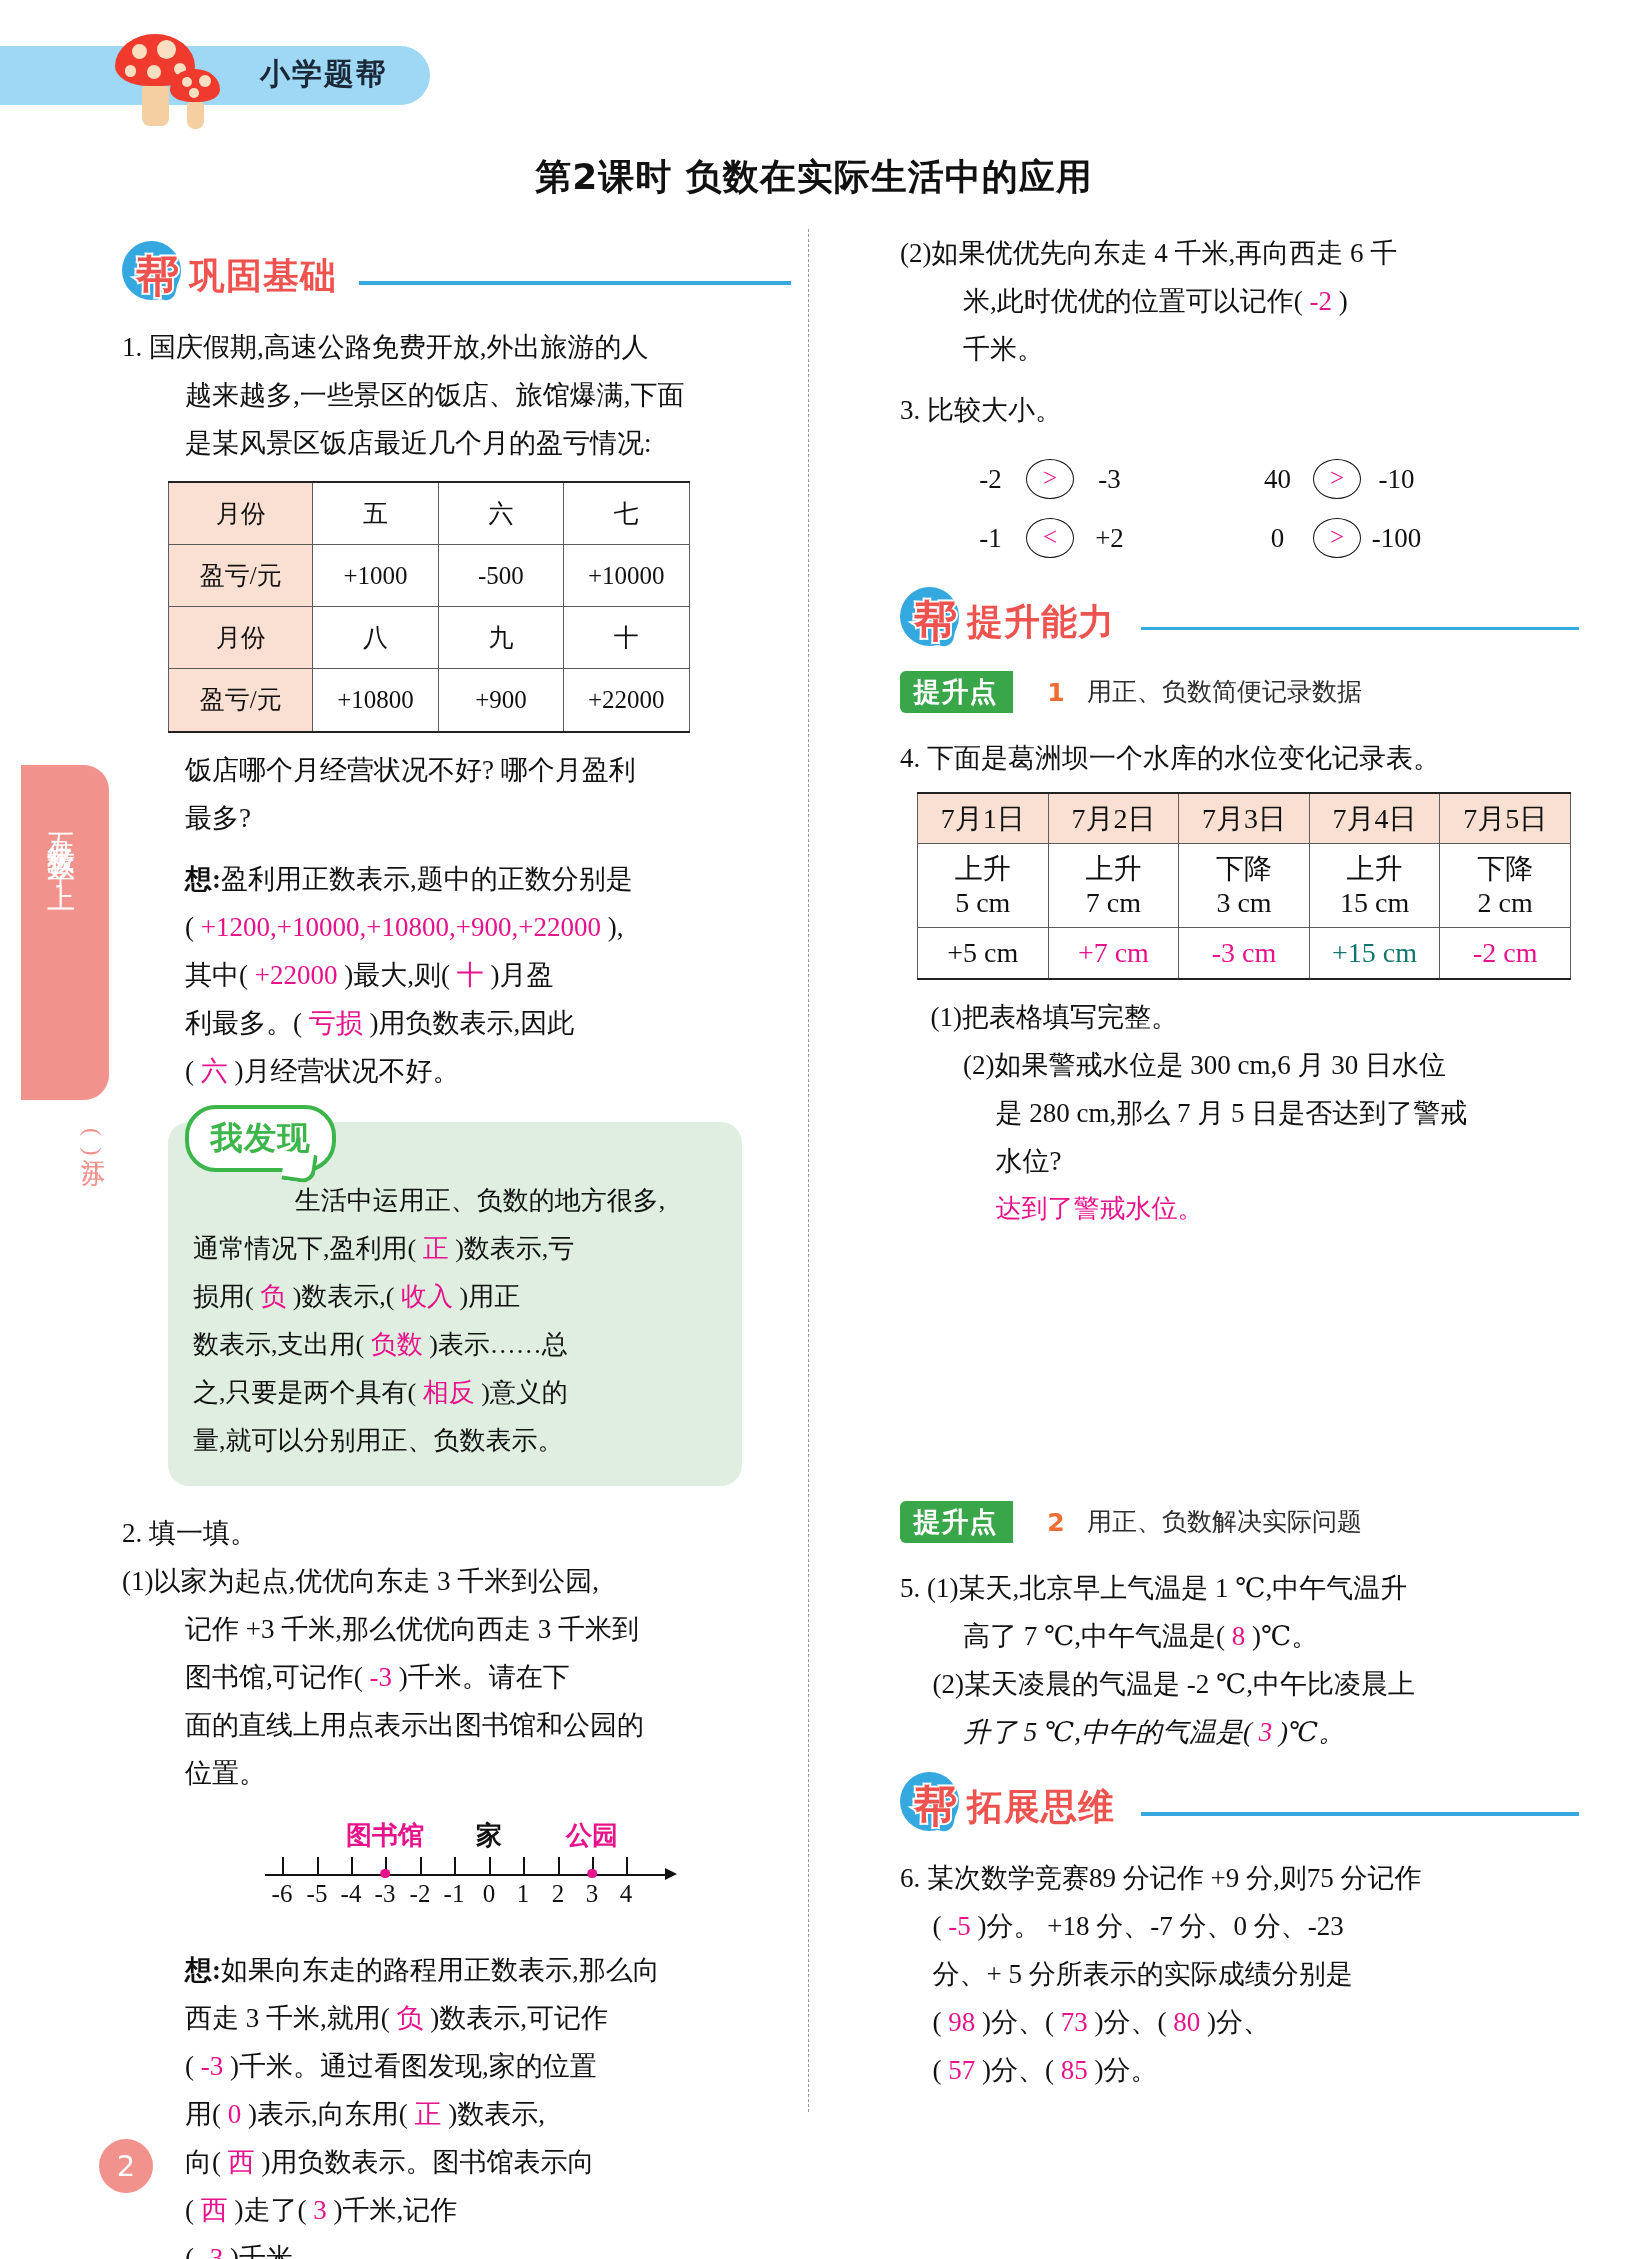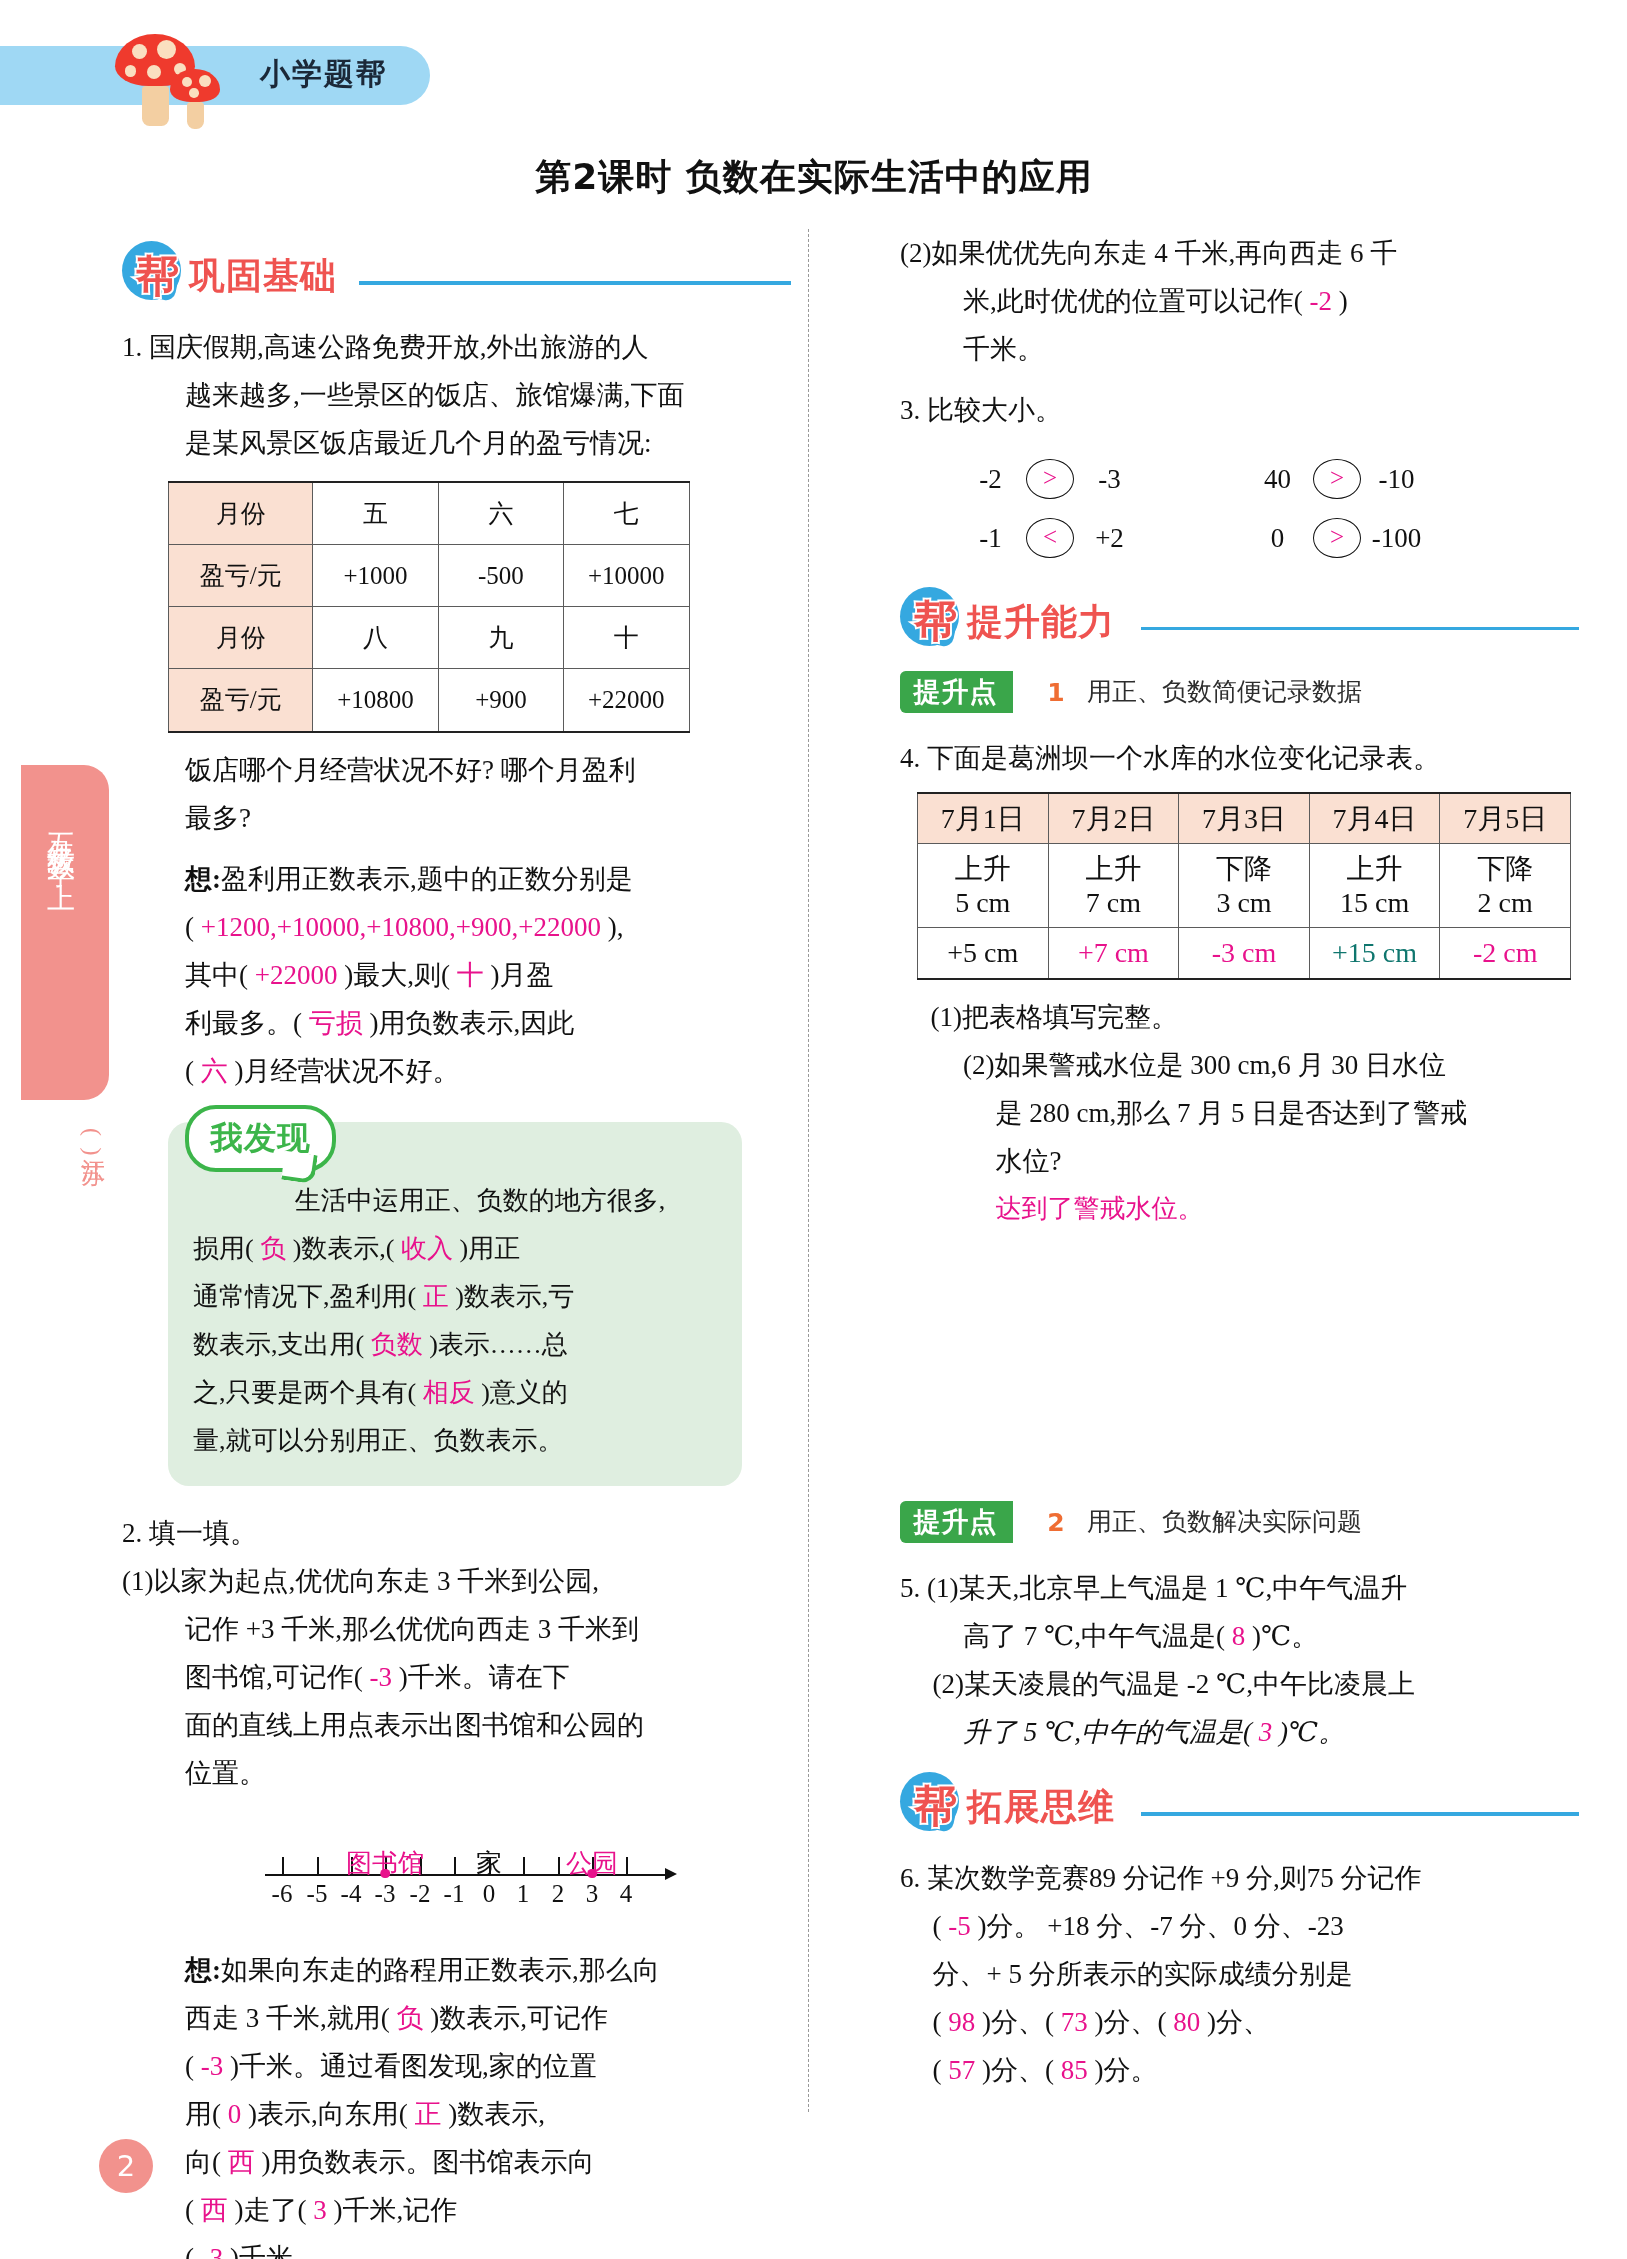"损用( 负 )数表示,( 收入 )用正" div { order: before "通常情况下,盈利用( 正 )数表示,亏" -> after "通常情况下,盈利用( 正 )数表示,亏" }
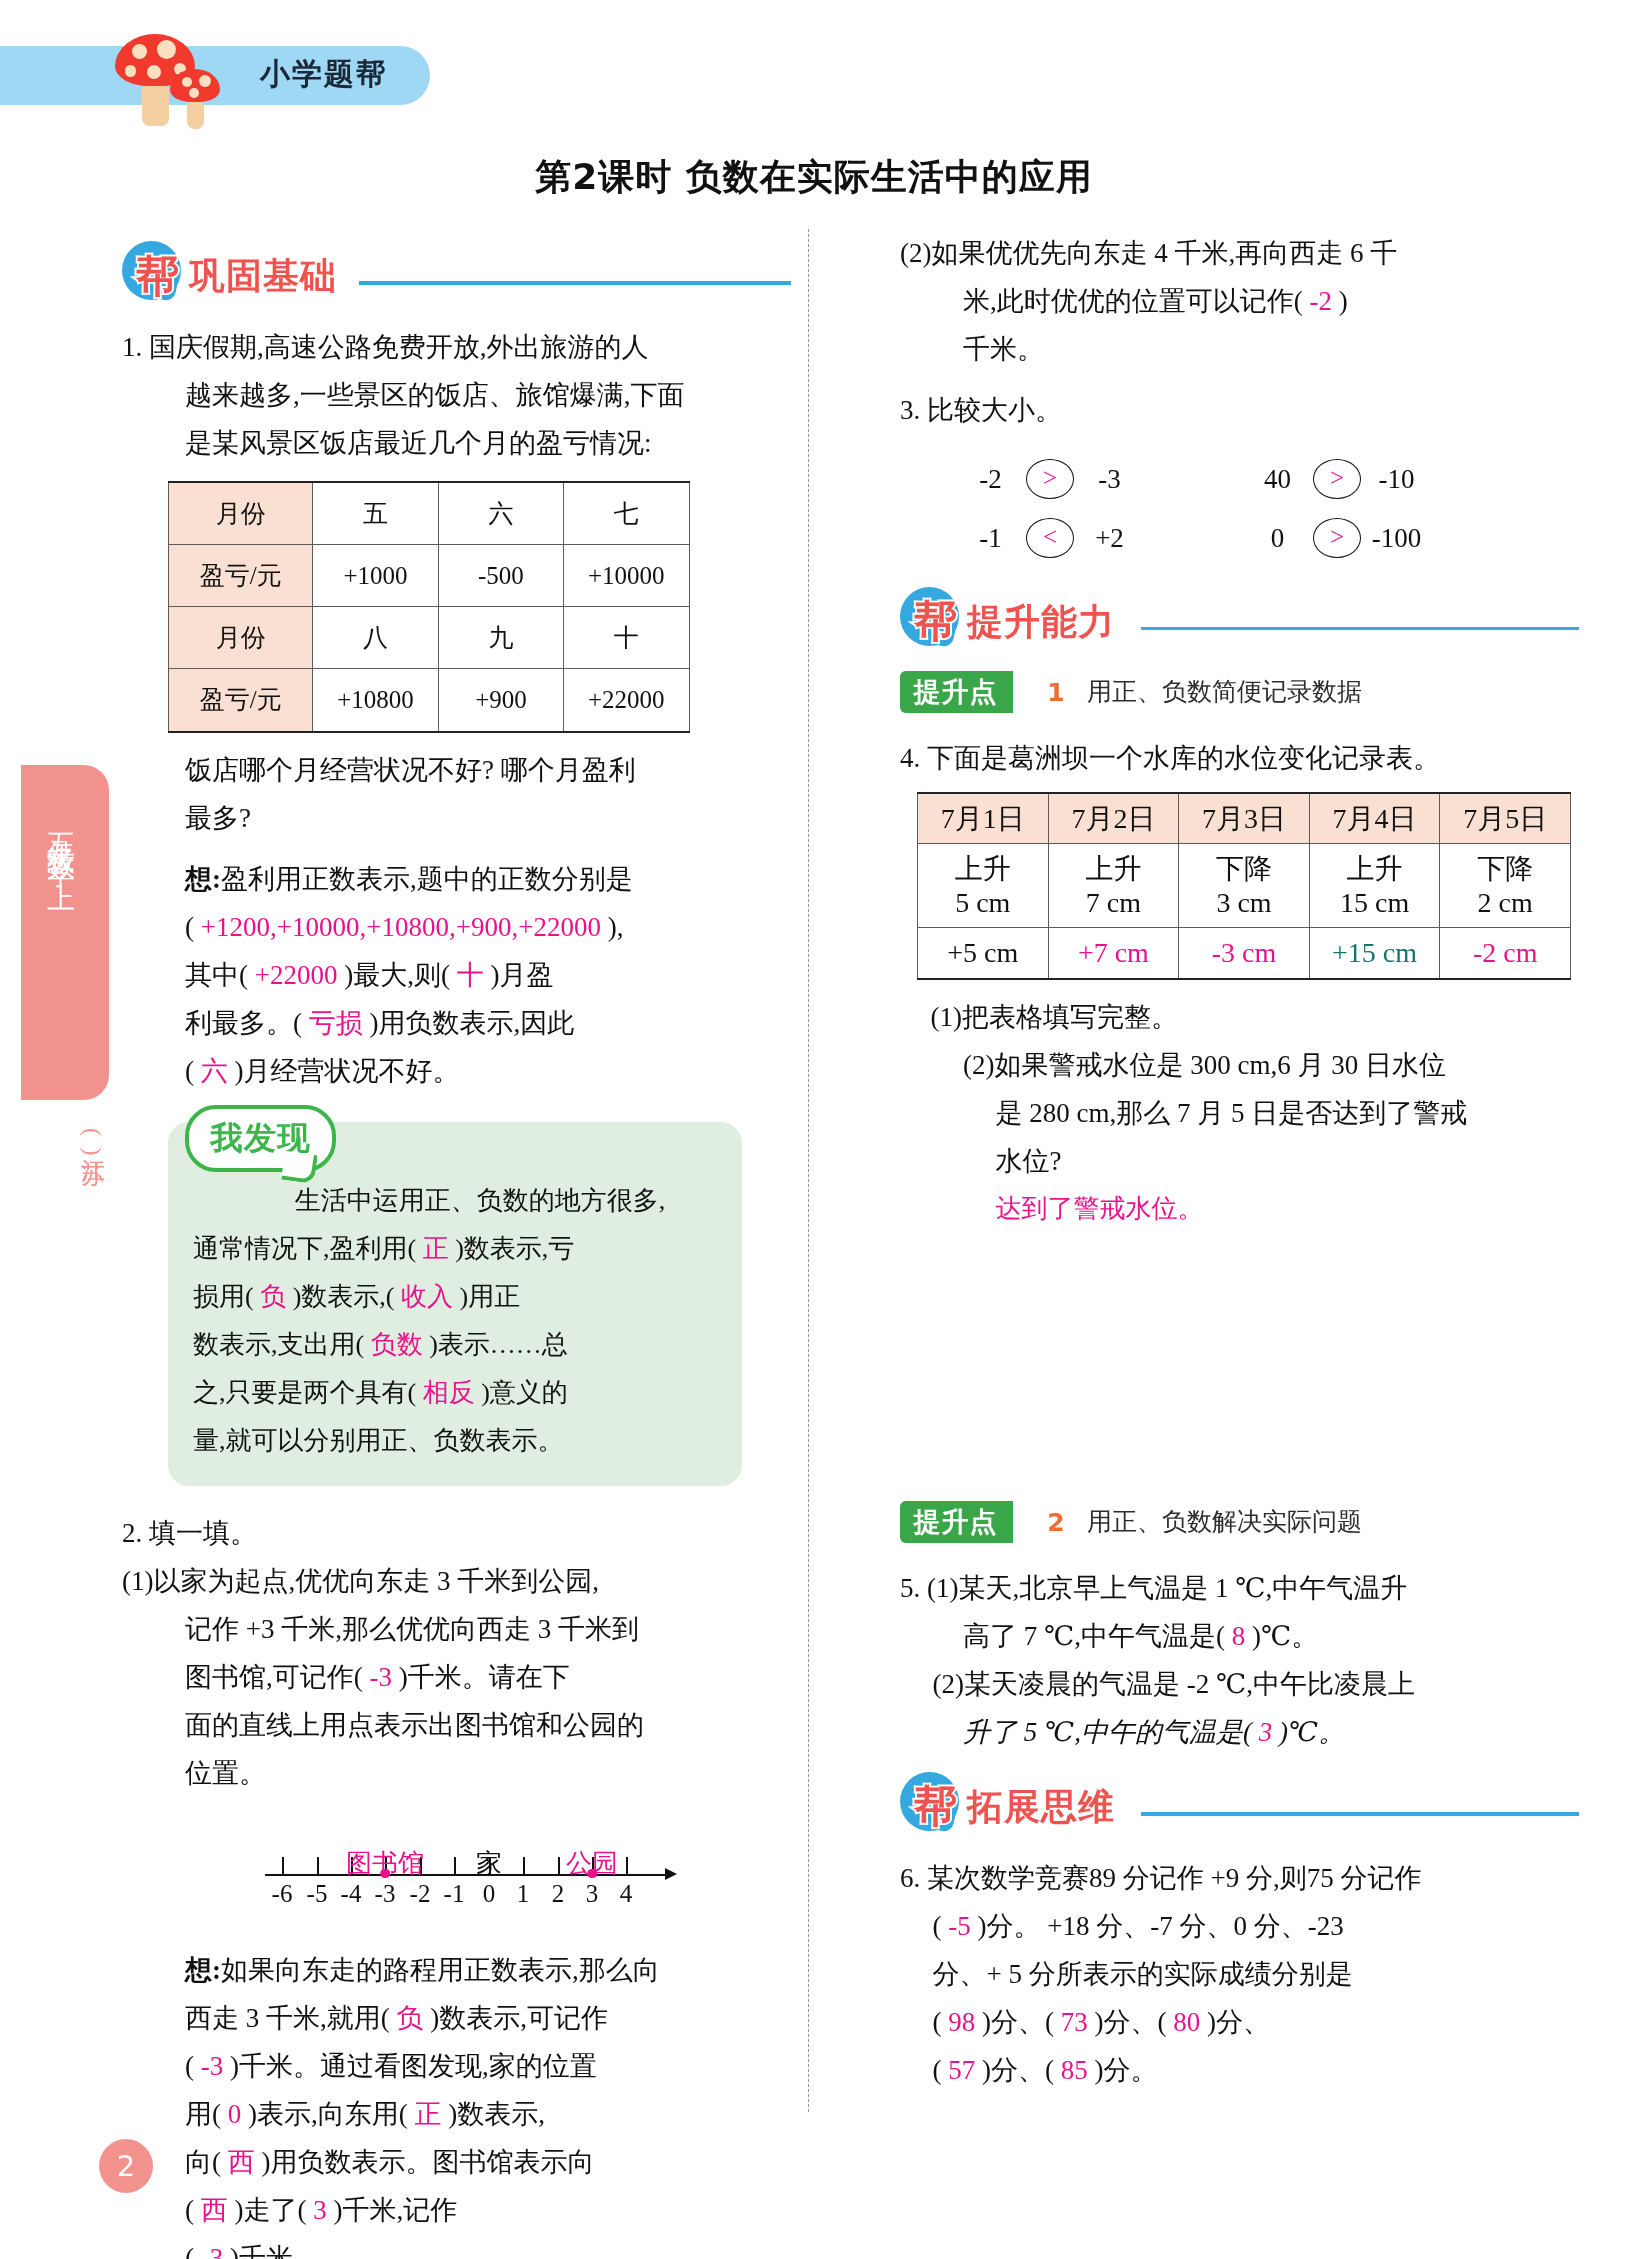"图书馆" .nl-place { font-weight: normal -> bold; margin-top: 28px -> none }
